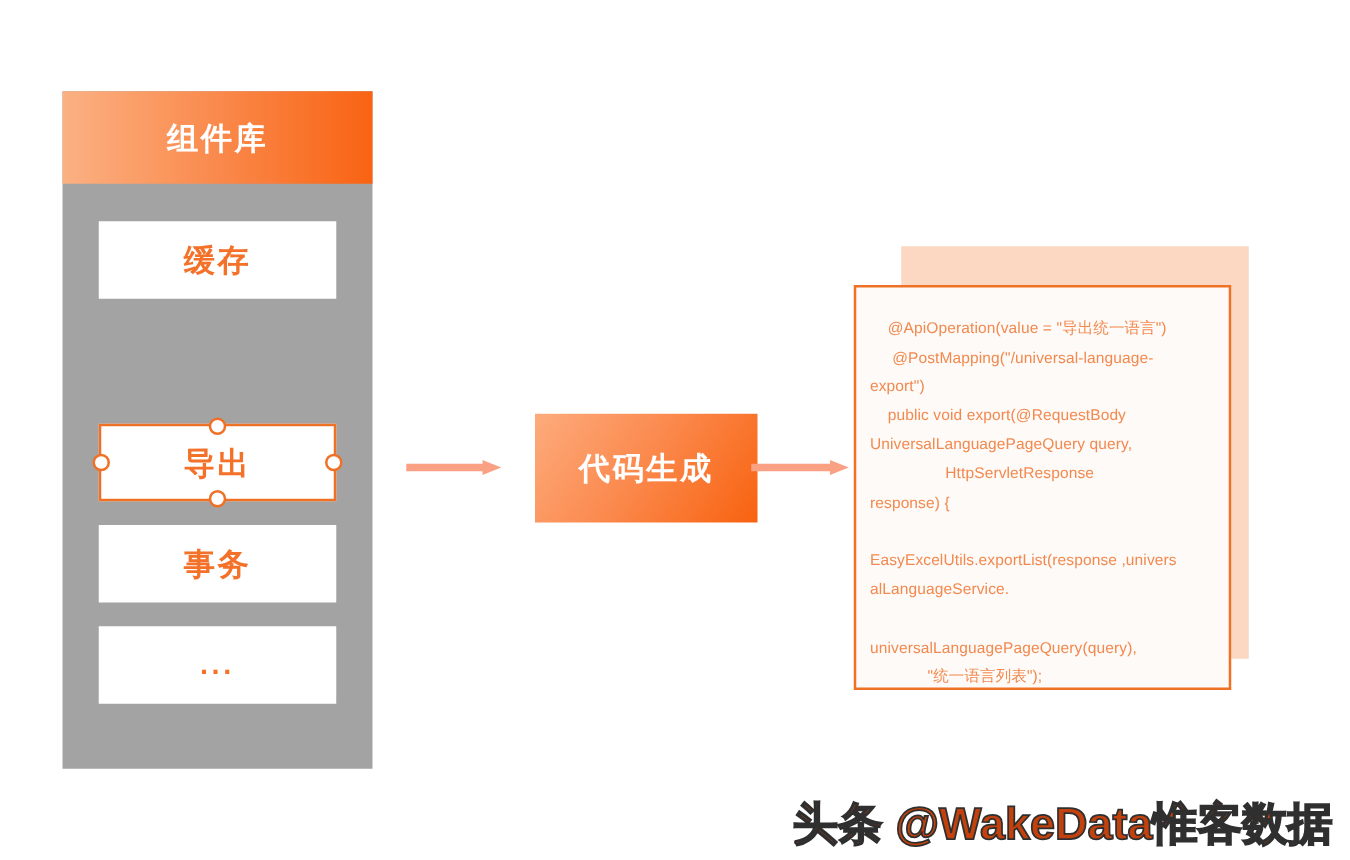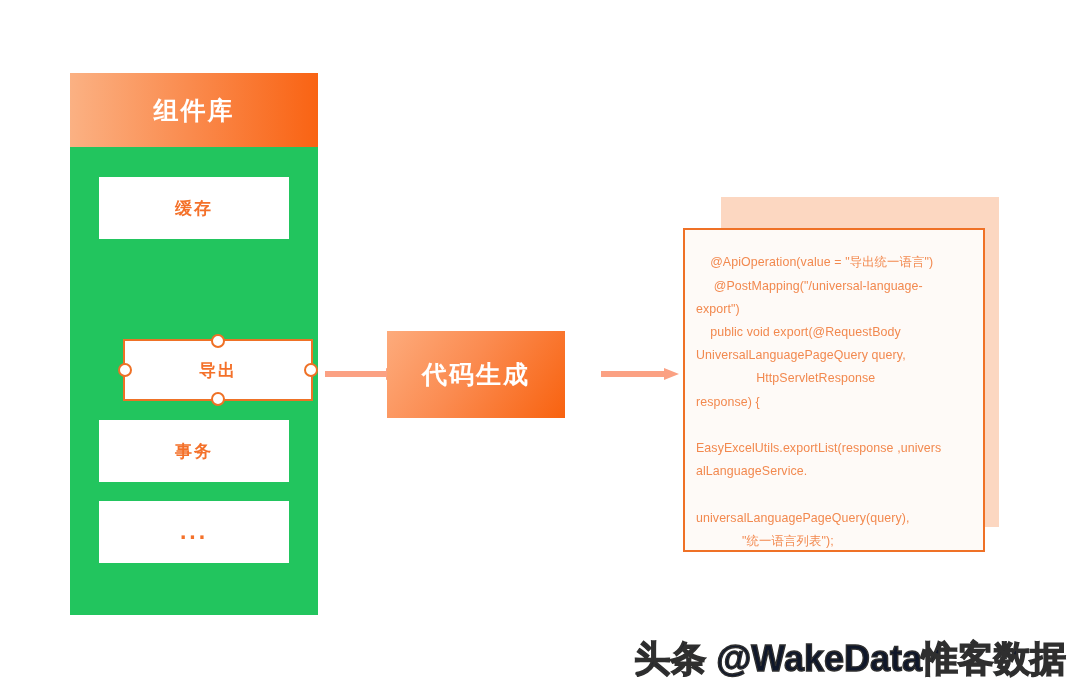"组件库" .lib-panel { background: #22c55e -> #a3a3a3; left: 70px -> 50px }
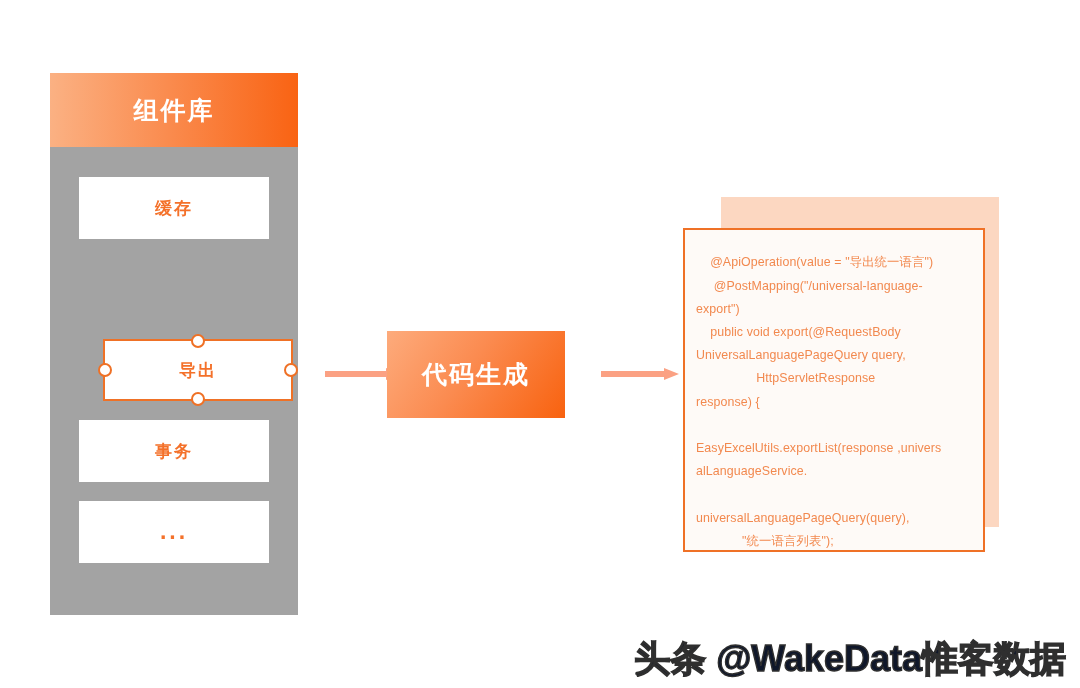"缓存" .lib-card-label { font-size: 17px -> 25px }
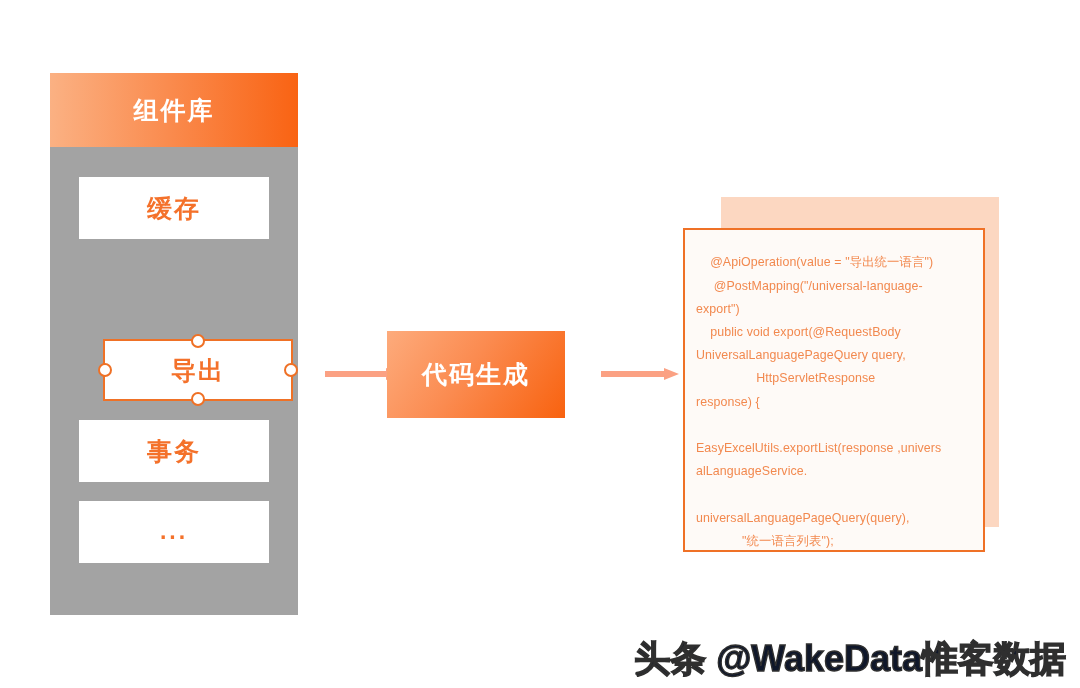"导出" div.lib-card { margin-left: 24px -> none }
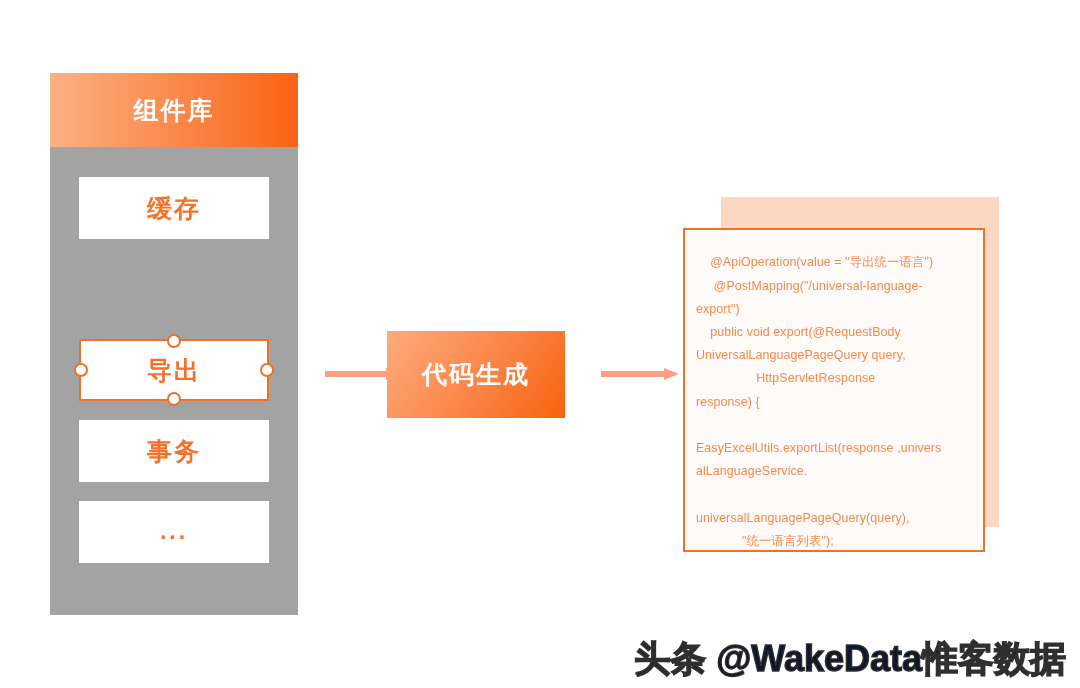"代码生成" .gen-box { left: 387px -> 428px }
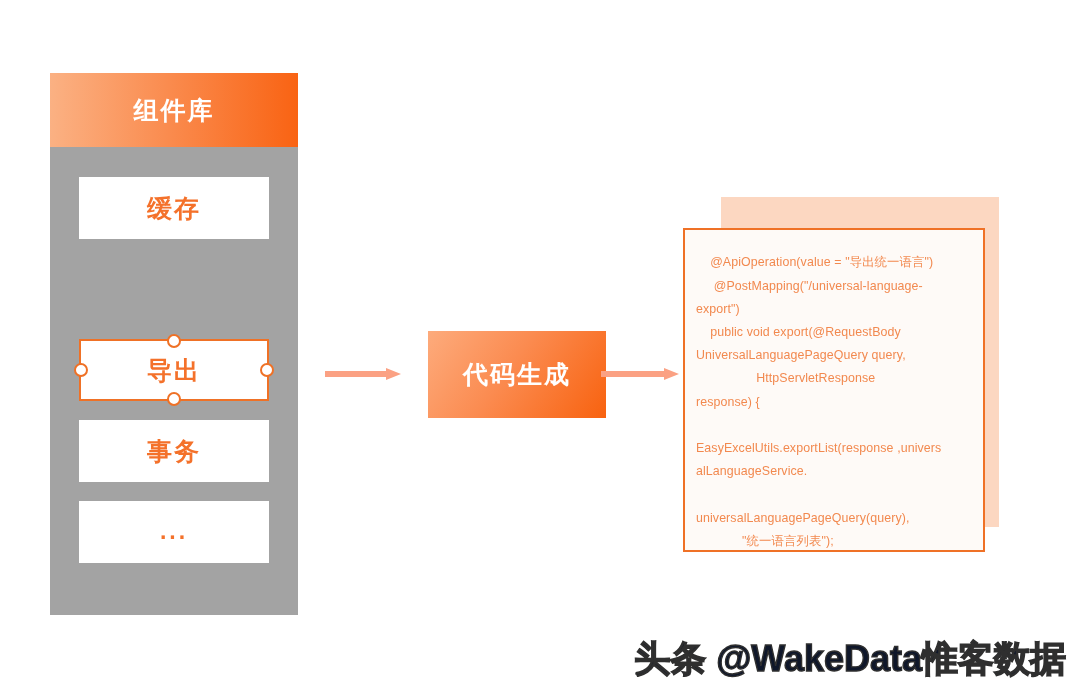"头条 @WakeData惟客数据" .watermark { color: #0f172a -> #c2410c }
